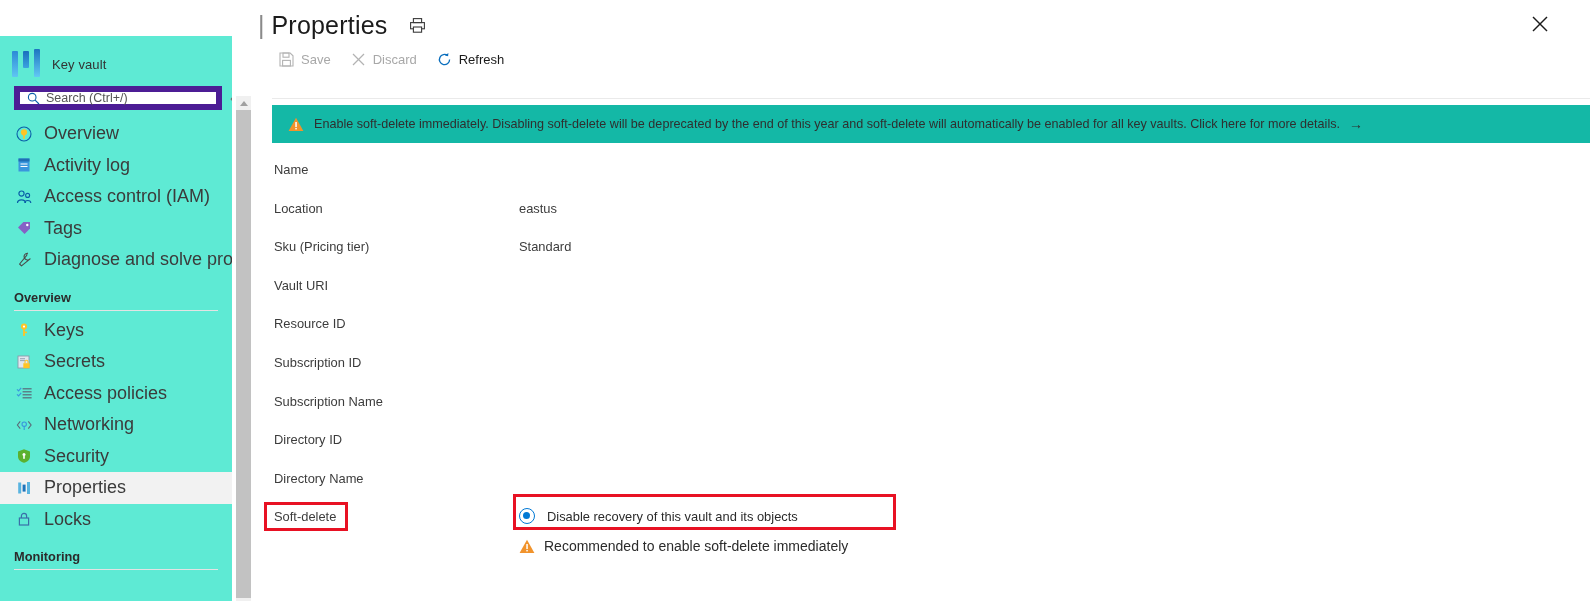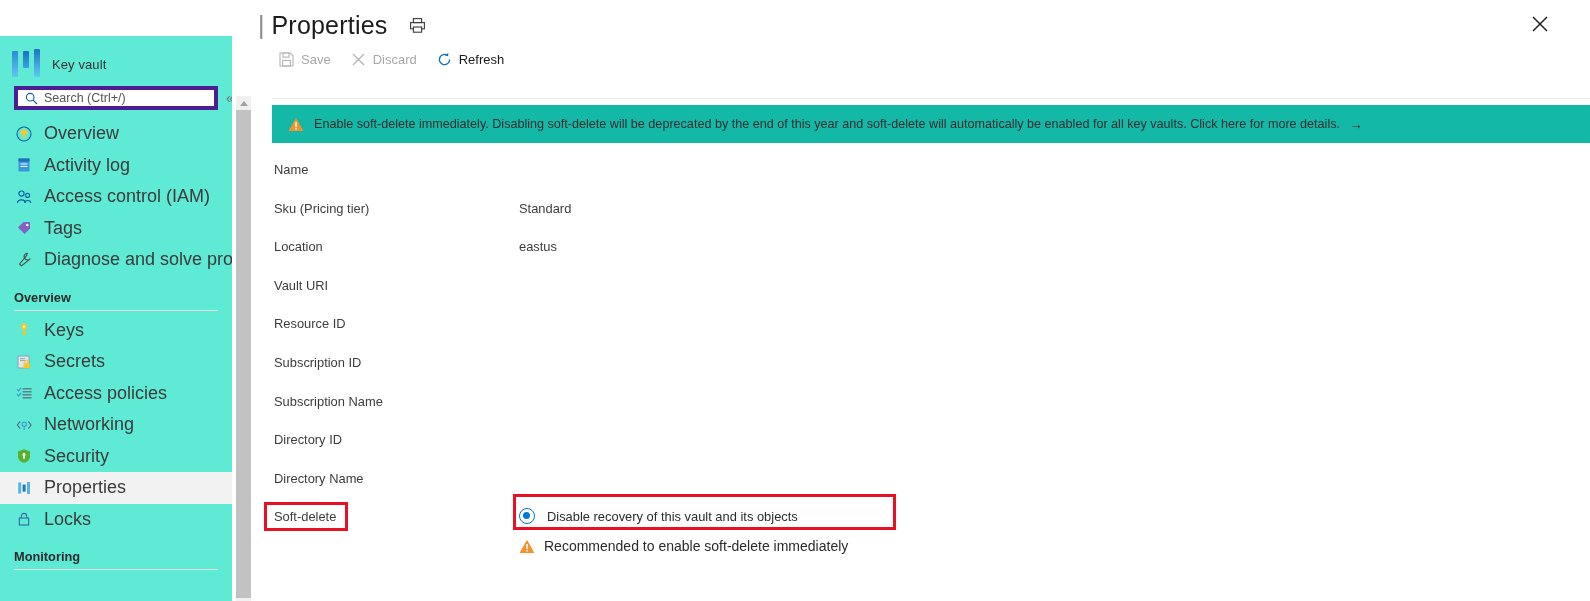"Search (Ctrl+/)" .search-box { border: 4px solid #4c1d95 -> 6px solid #4c1d95 }
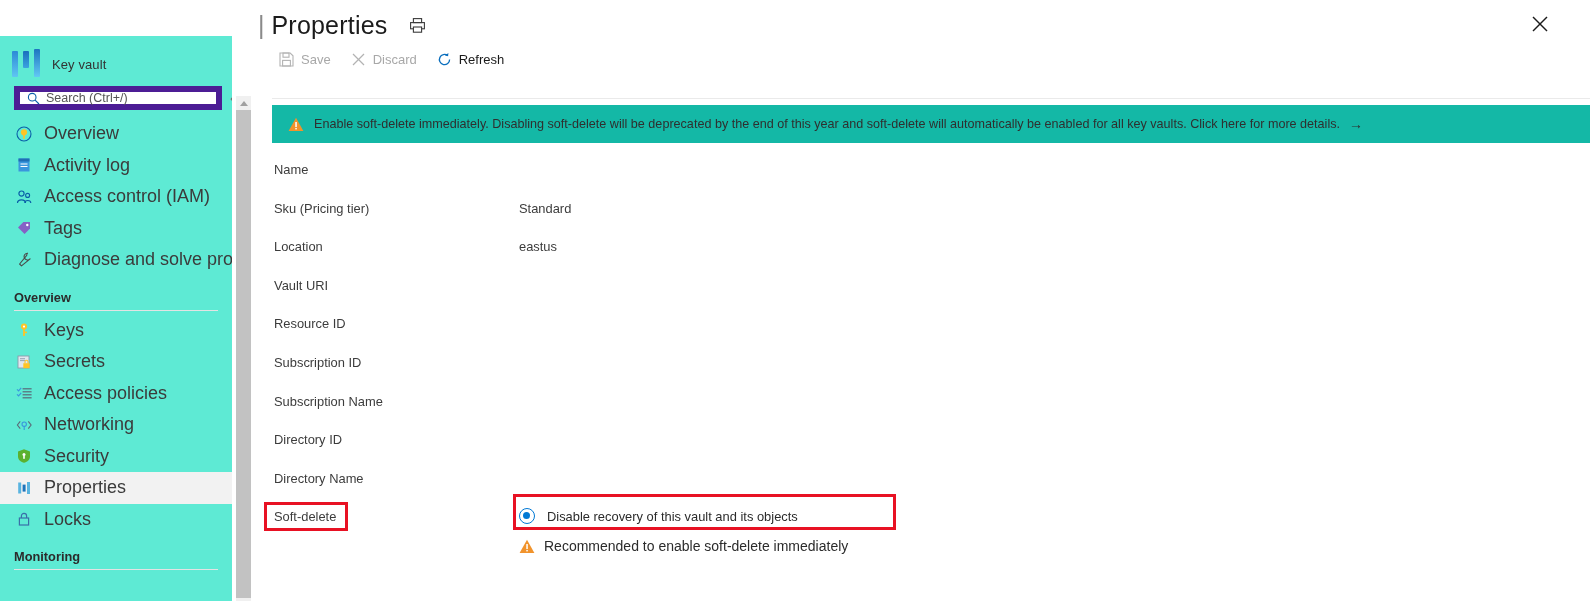"Sku (Pricing tier)" div.prop-row { order: before "Location" -> after "Location" }
